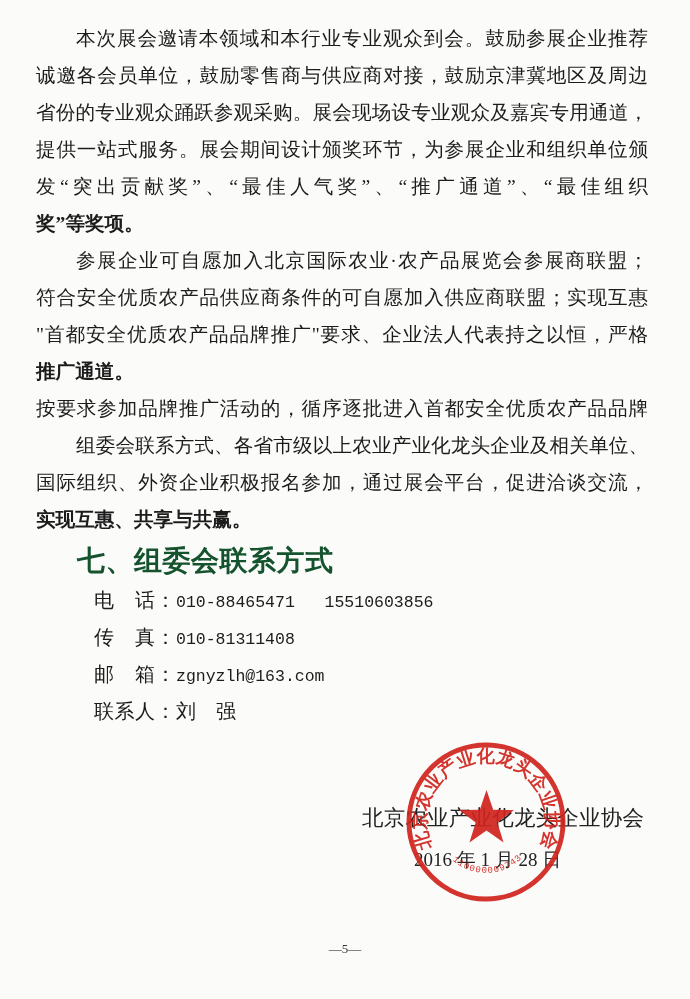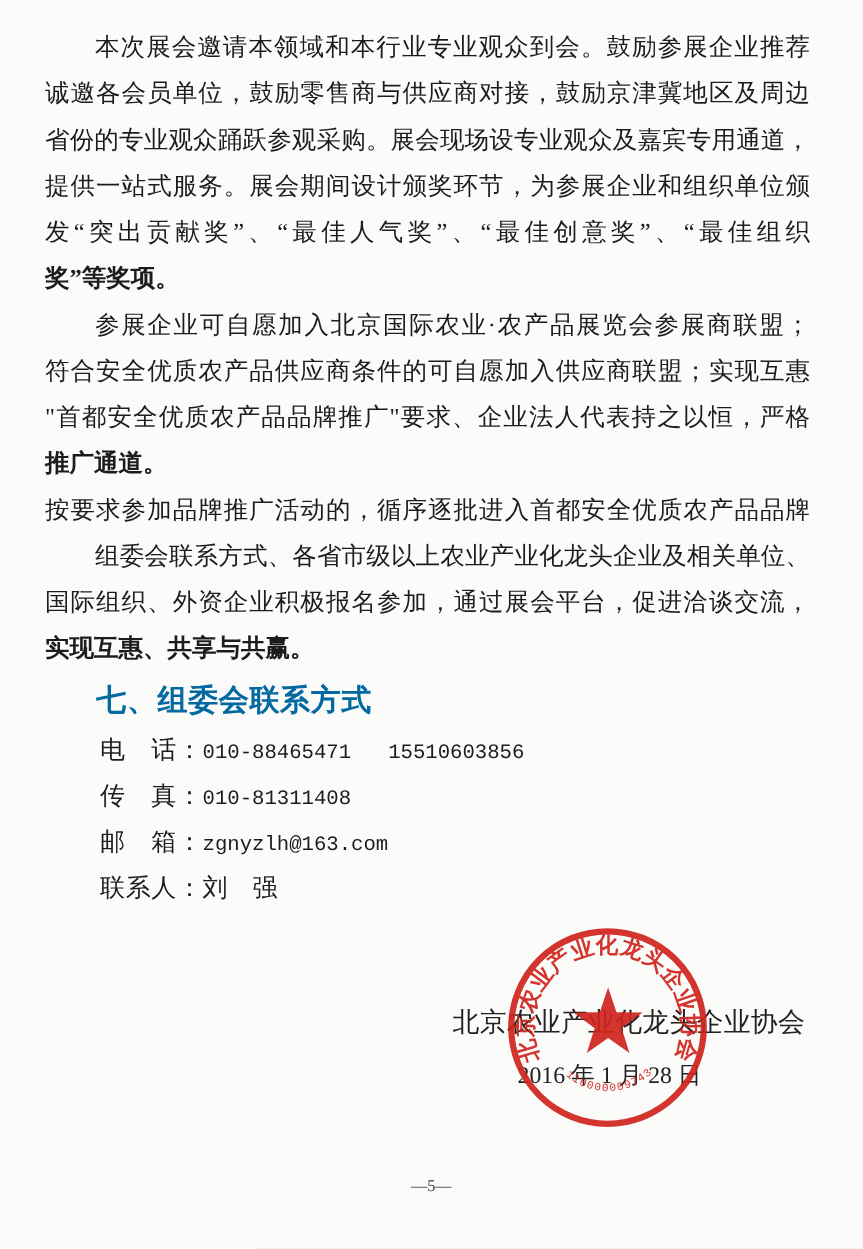"发“突出贡献奖”、“最佳人气奖”、“最佳创意奖”、“最佳组织" div.tline { text: 最佳创意奖 -> 推广通道 }
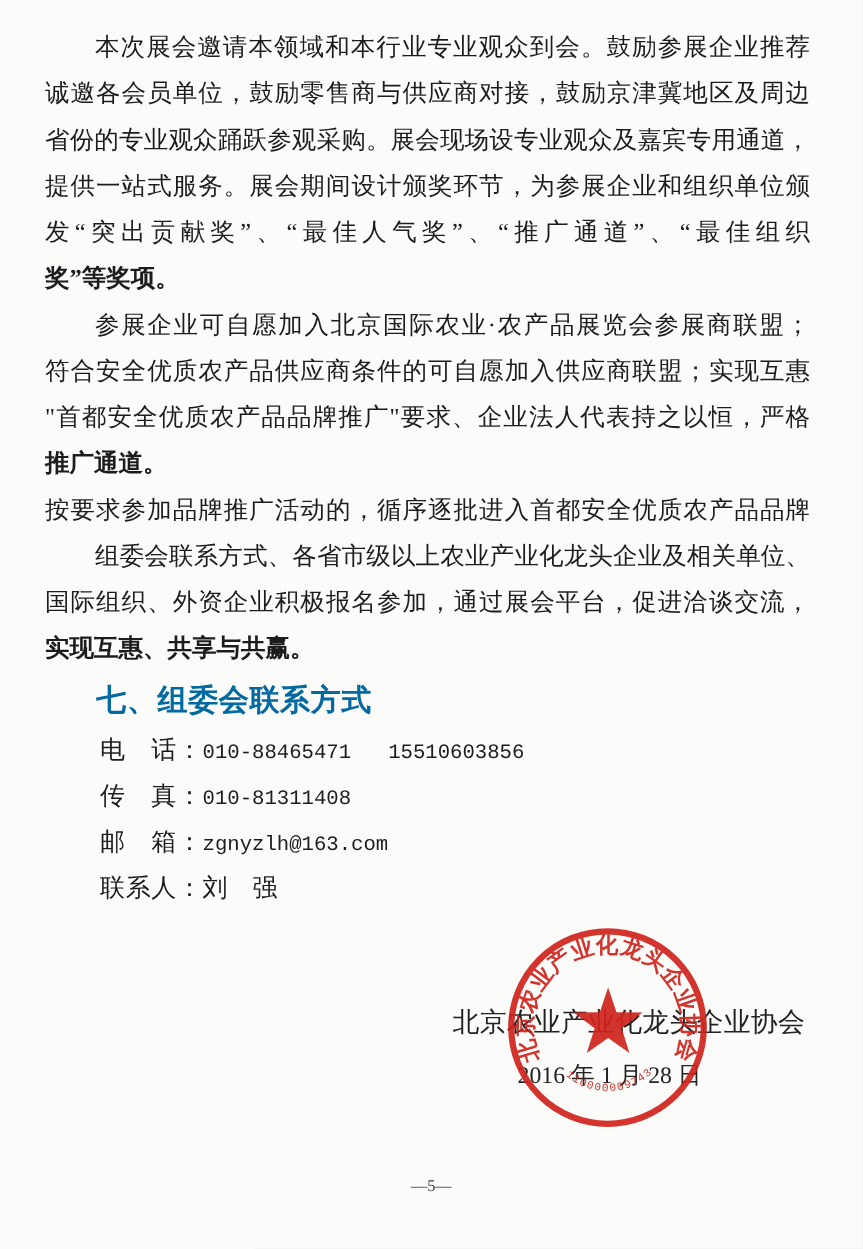"七、组委会联系方式" .heading { color: #0369a1 -> #14532d; font-size: 24px -> 28px }
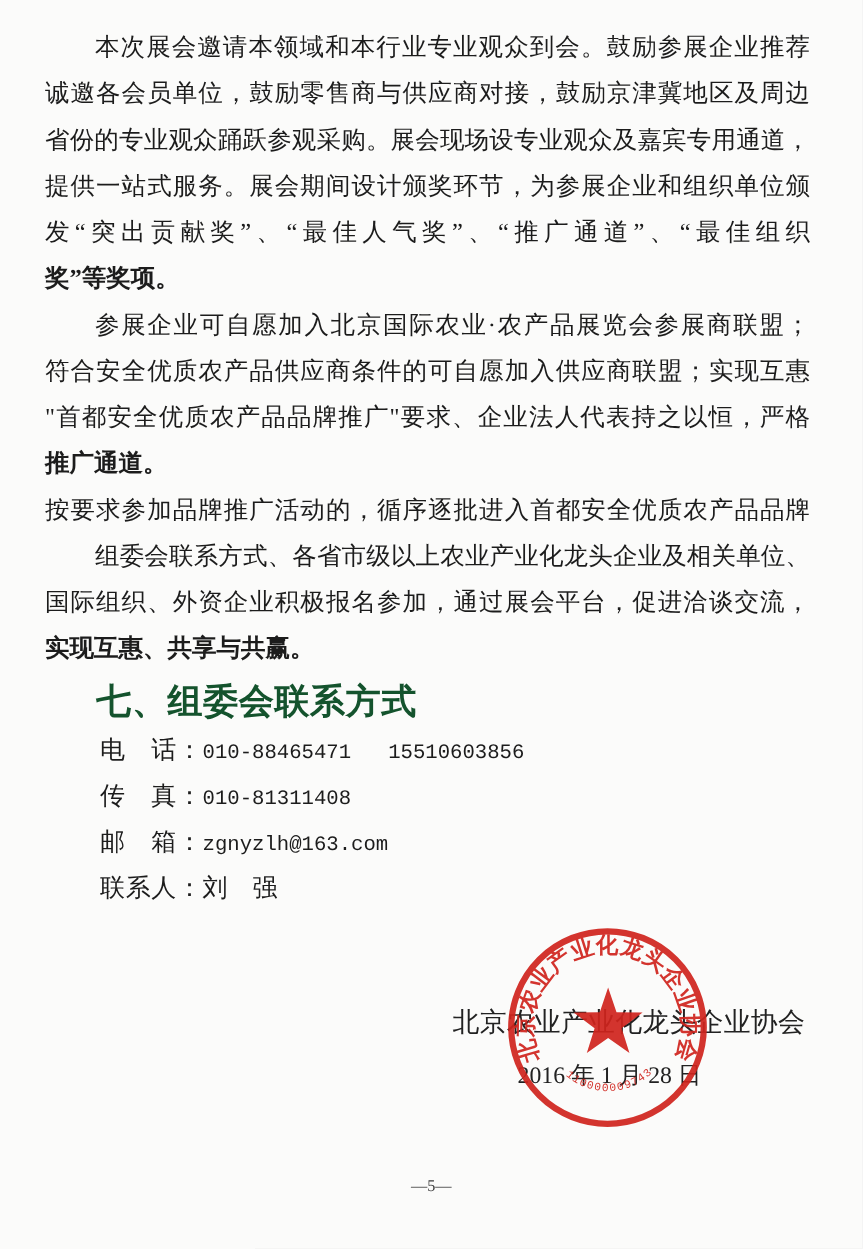"电 话：010-88465471 15510603856" .contacts { left: 80px -> 94px }
